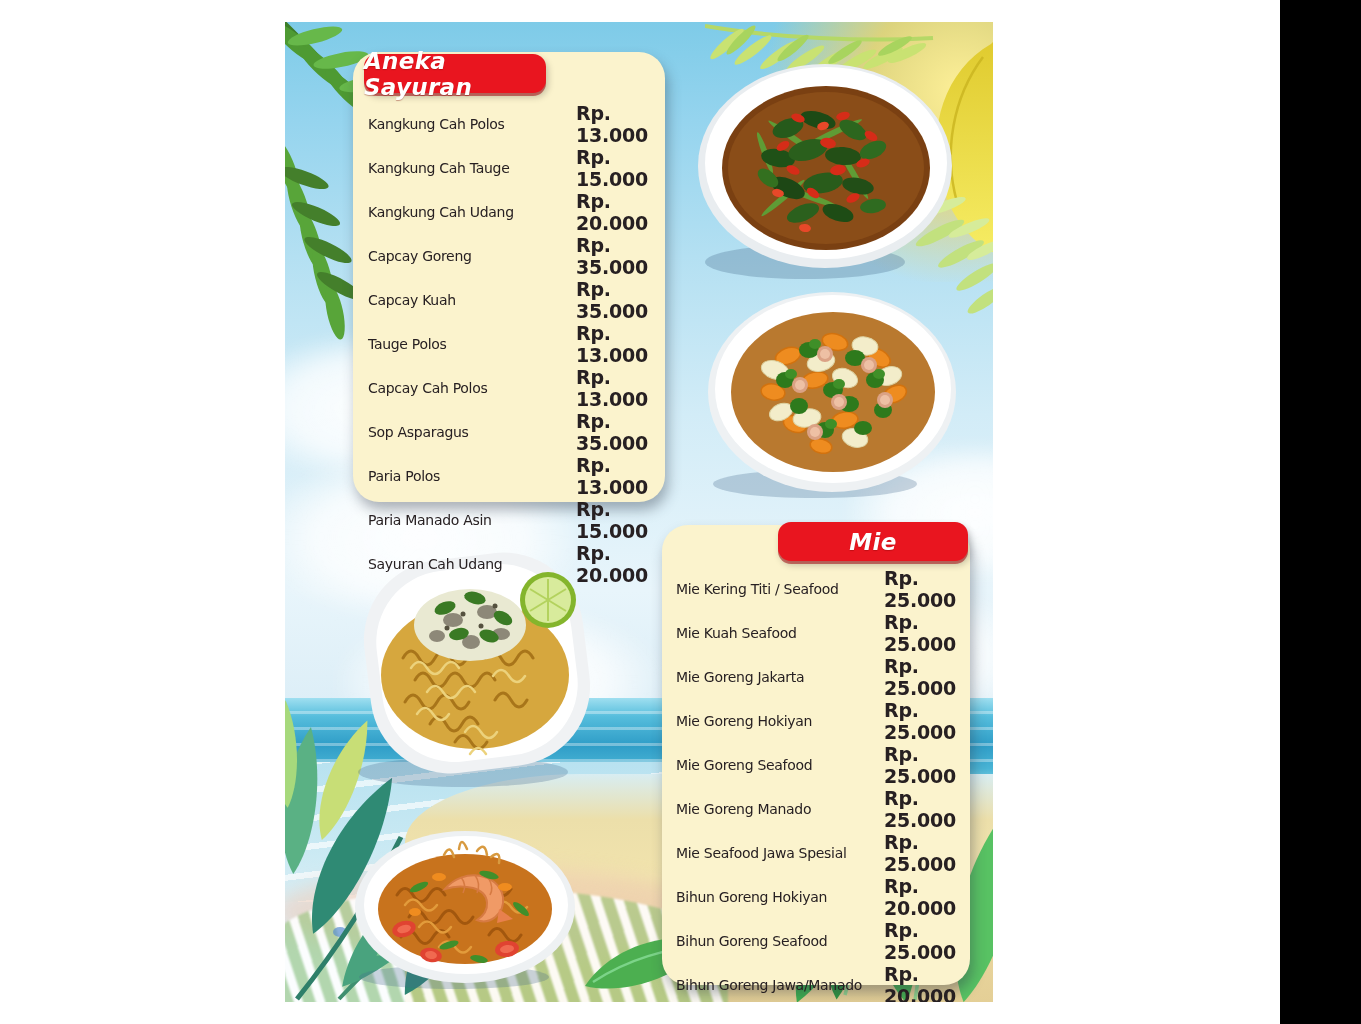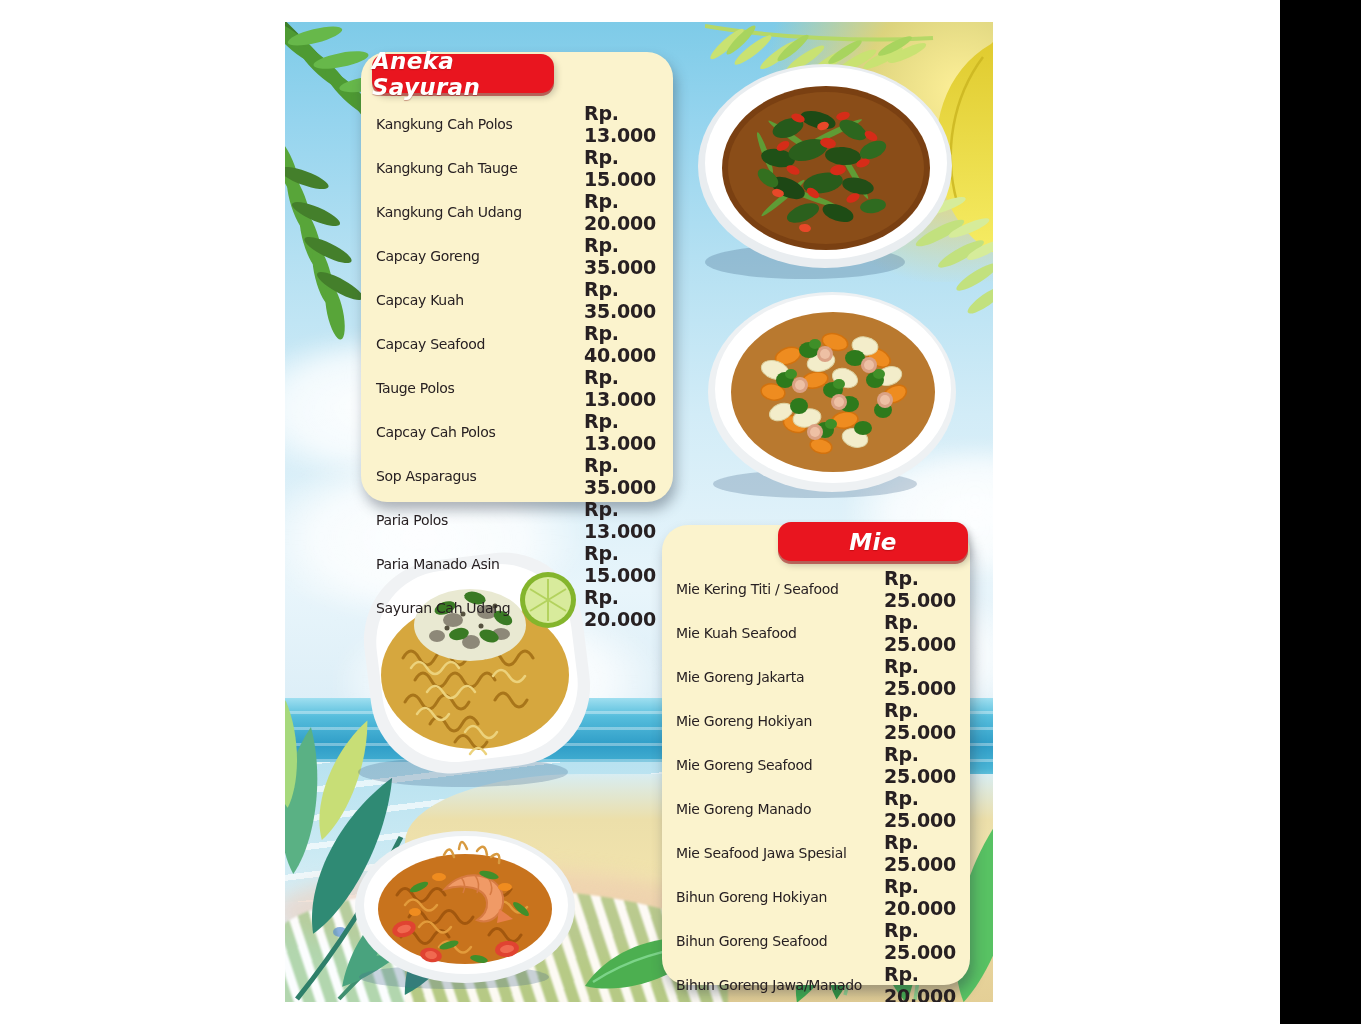"Aneka Sayuran" .panel-left { left: 76px -> 68px }
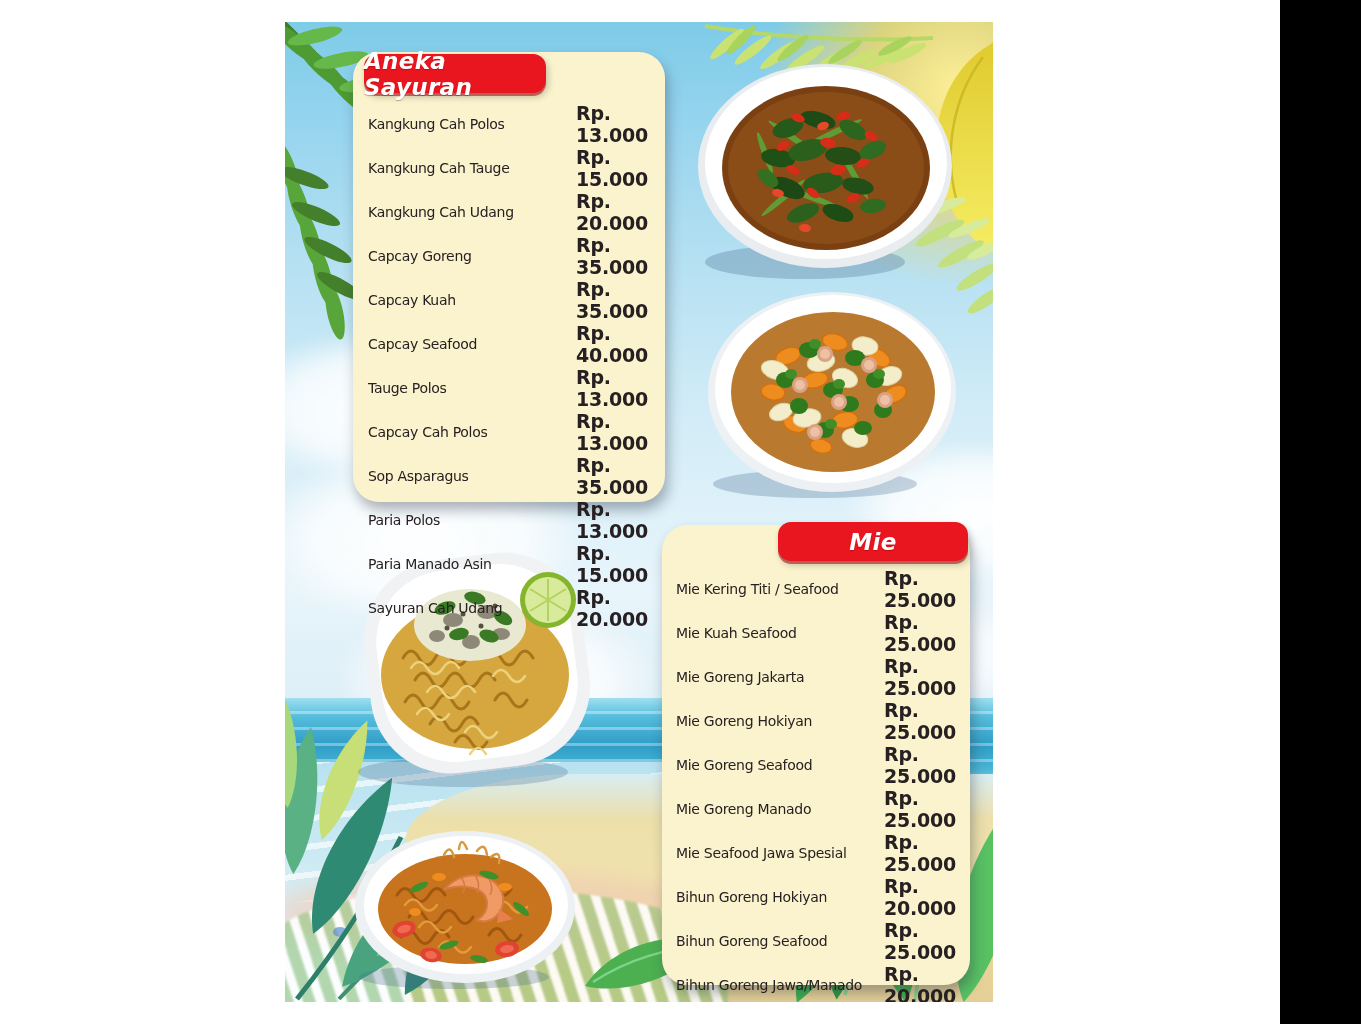"Capcay Seafood" div.row { html: <div> <span>Capcay Seafood</span> <span>Rp. 40.000</span> </div> -> none }
